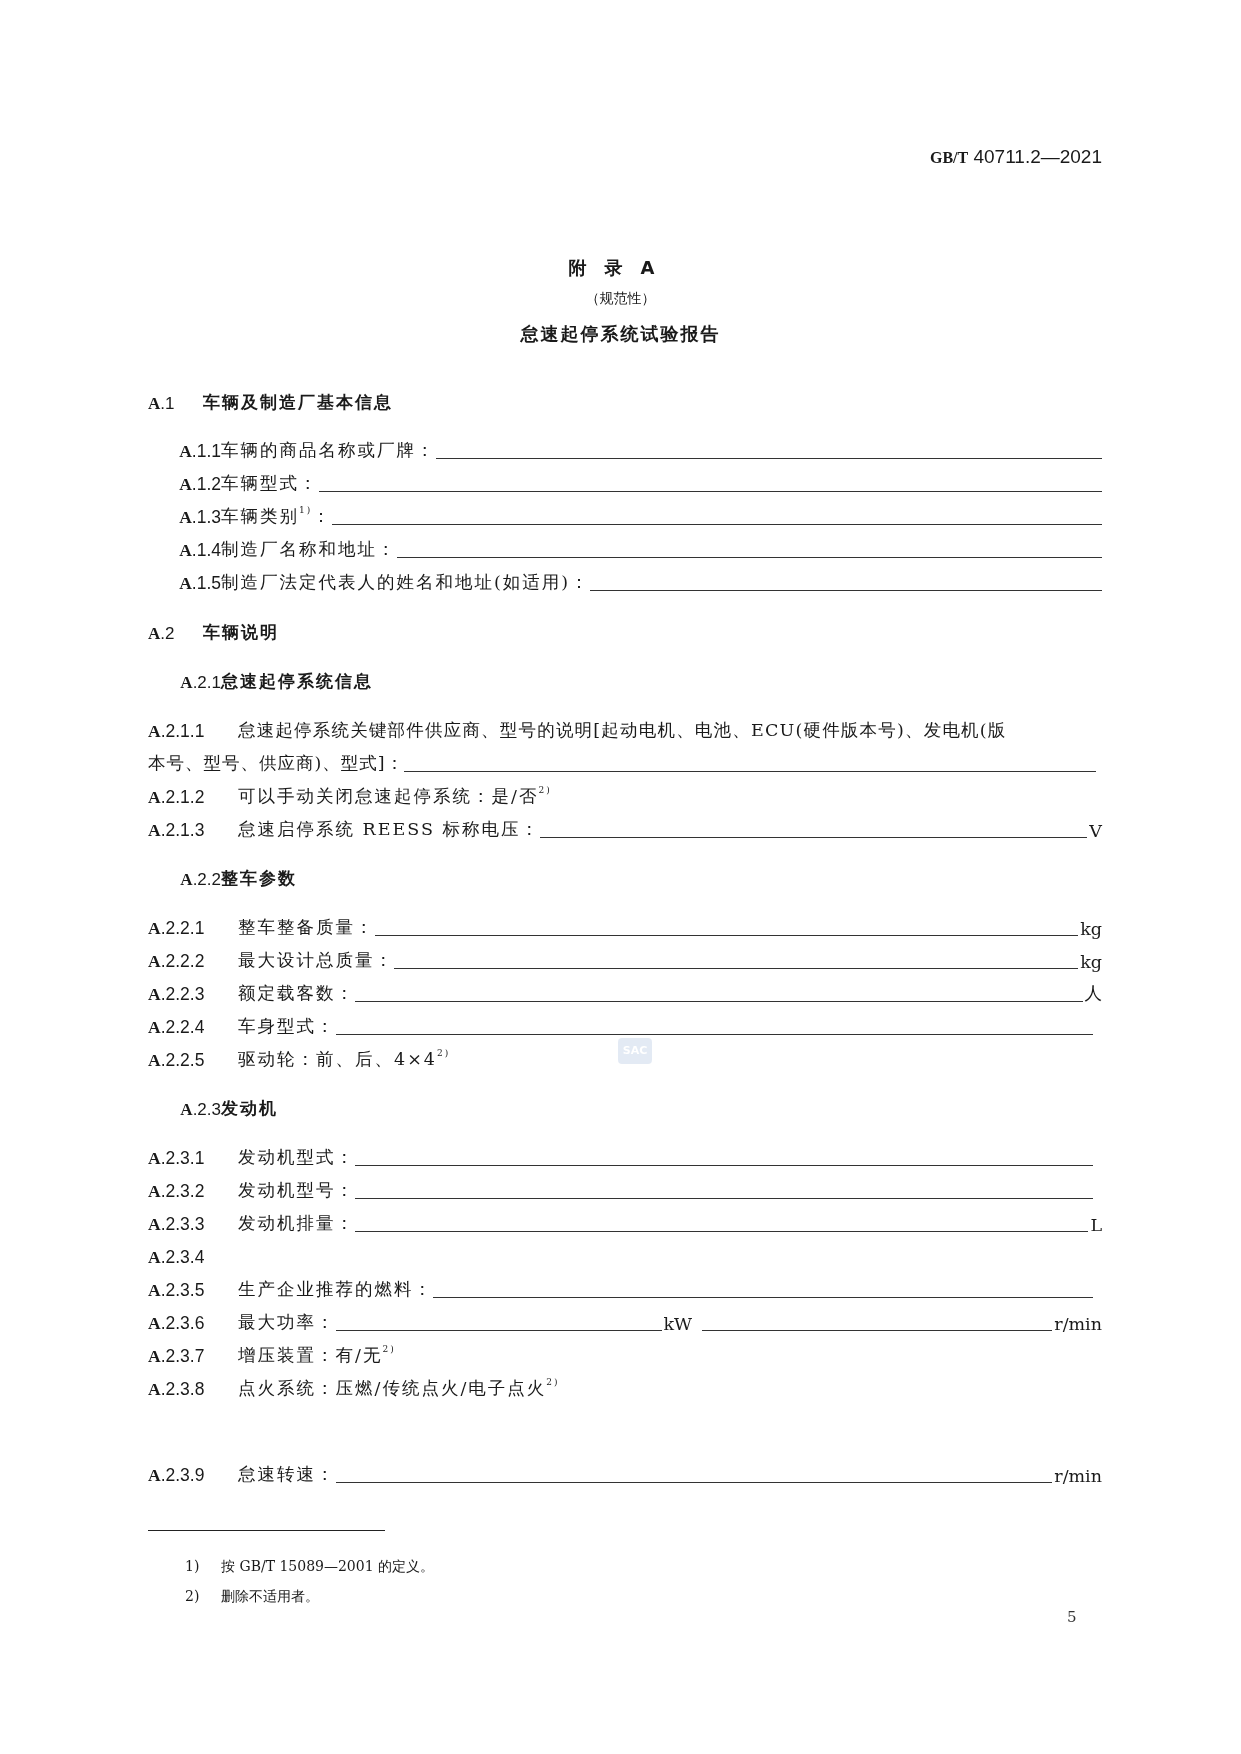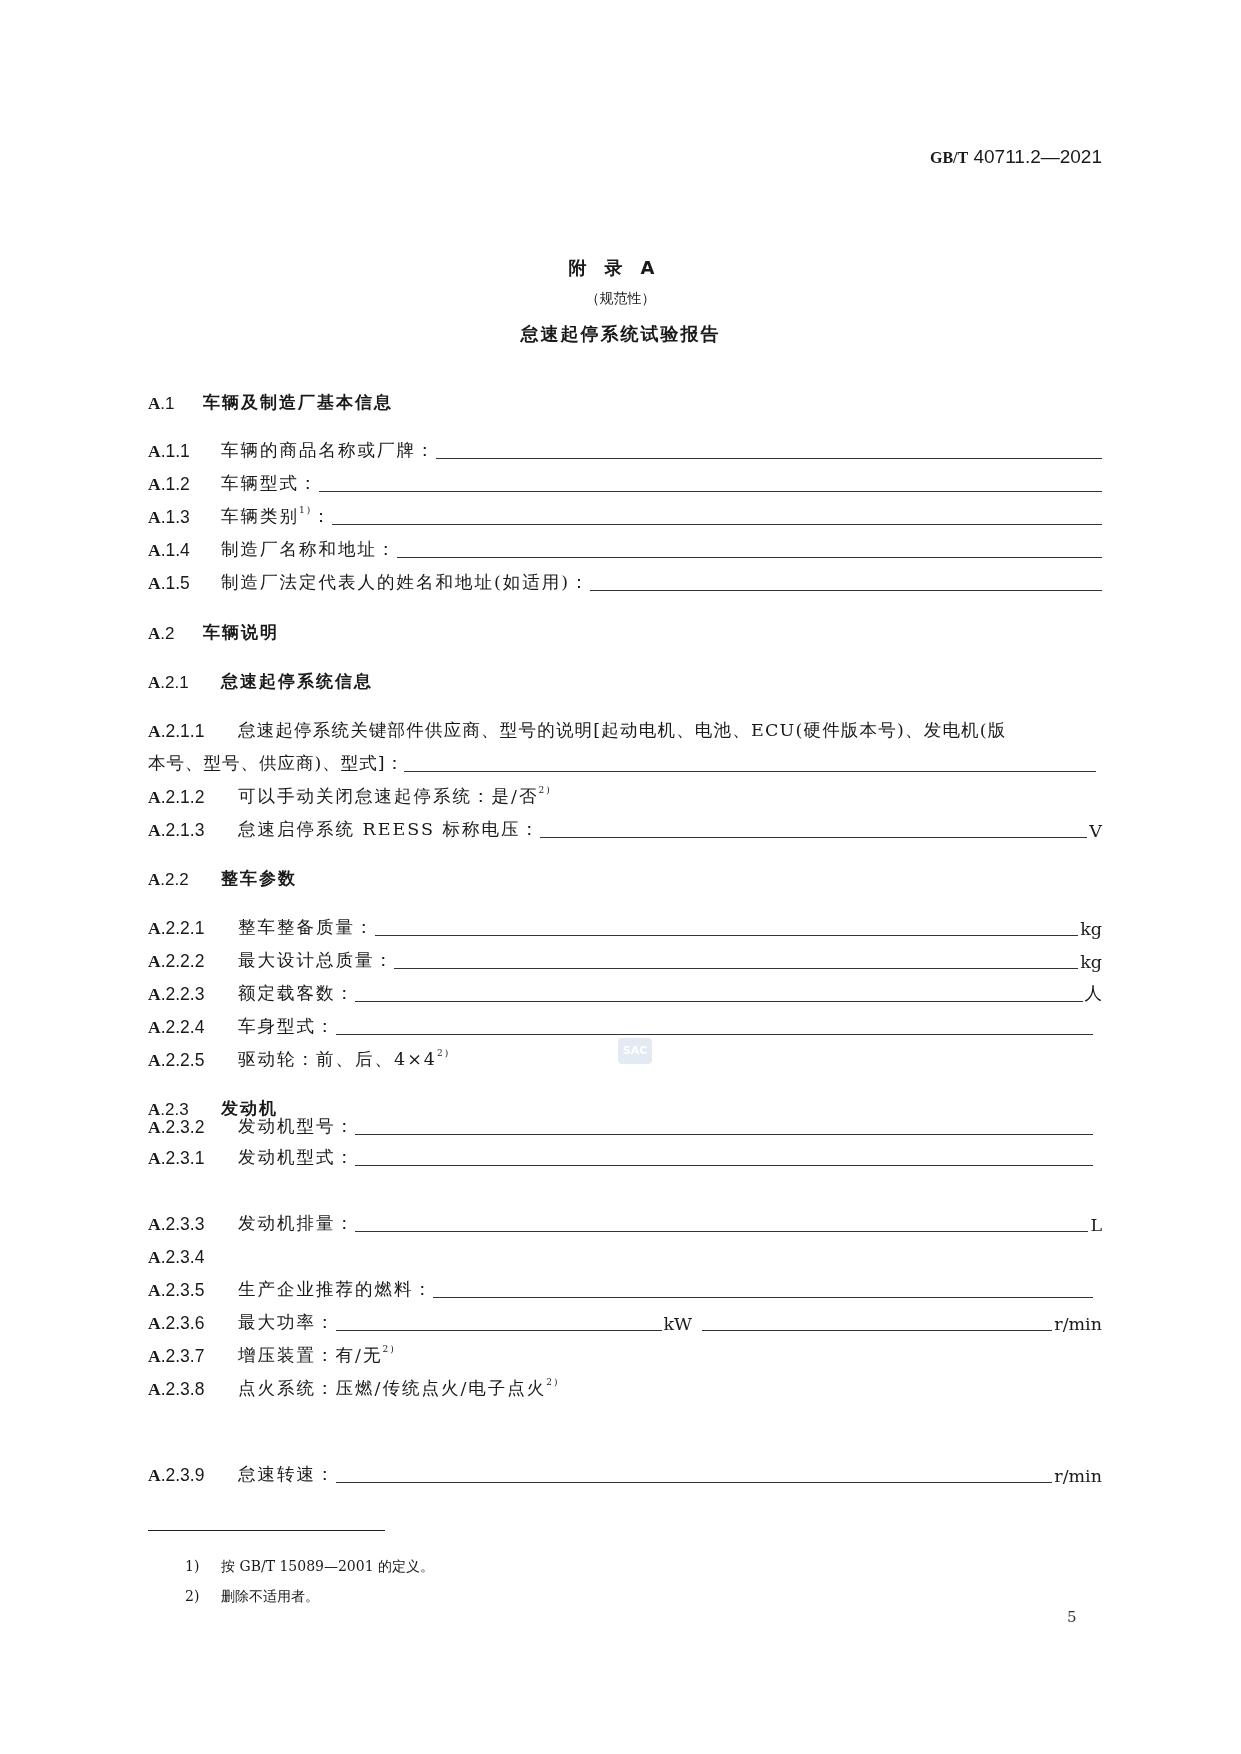"A.1.1" .num.n3 { text-align: none -> right }
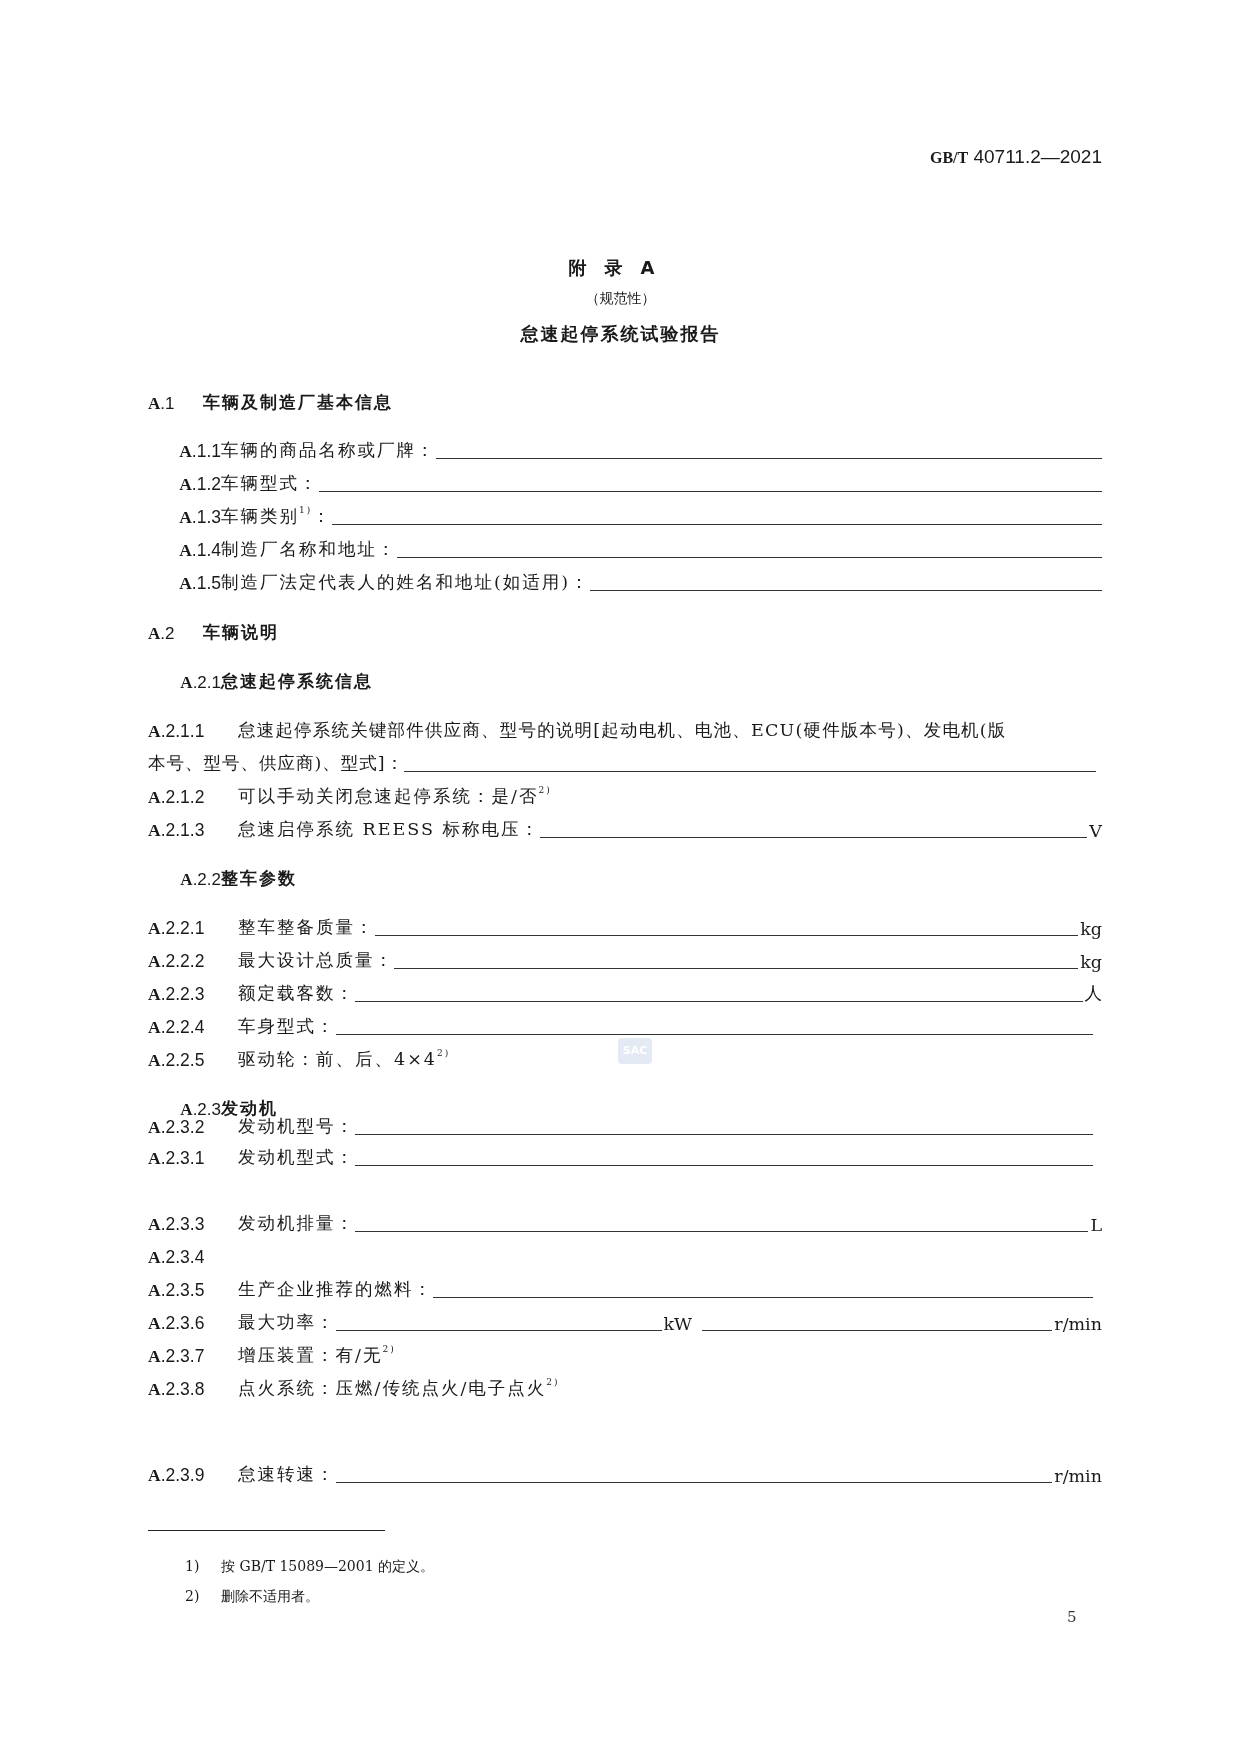"A.2.3.2" div.row { top: 1114px -> 1178px }
